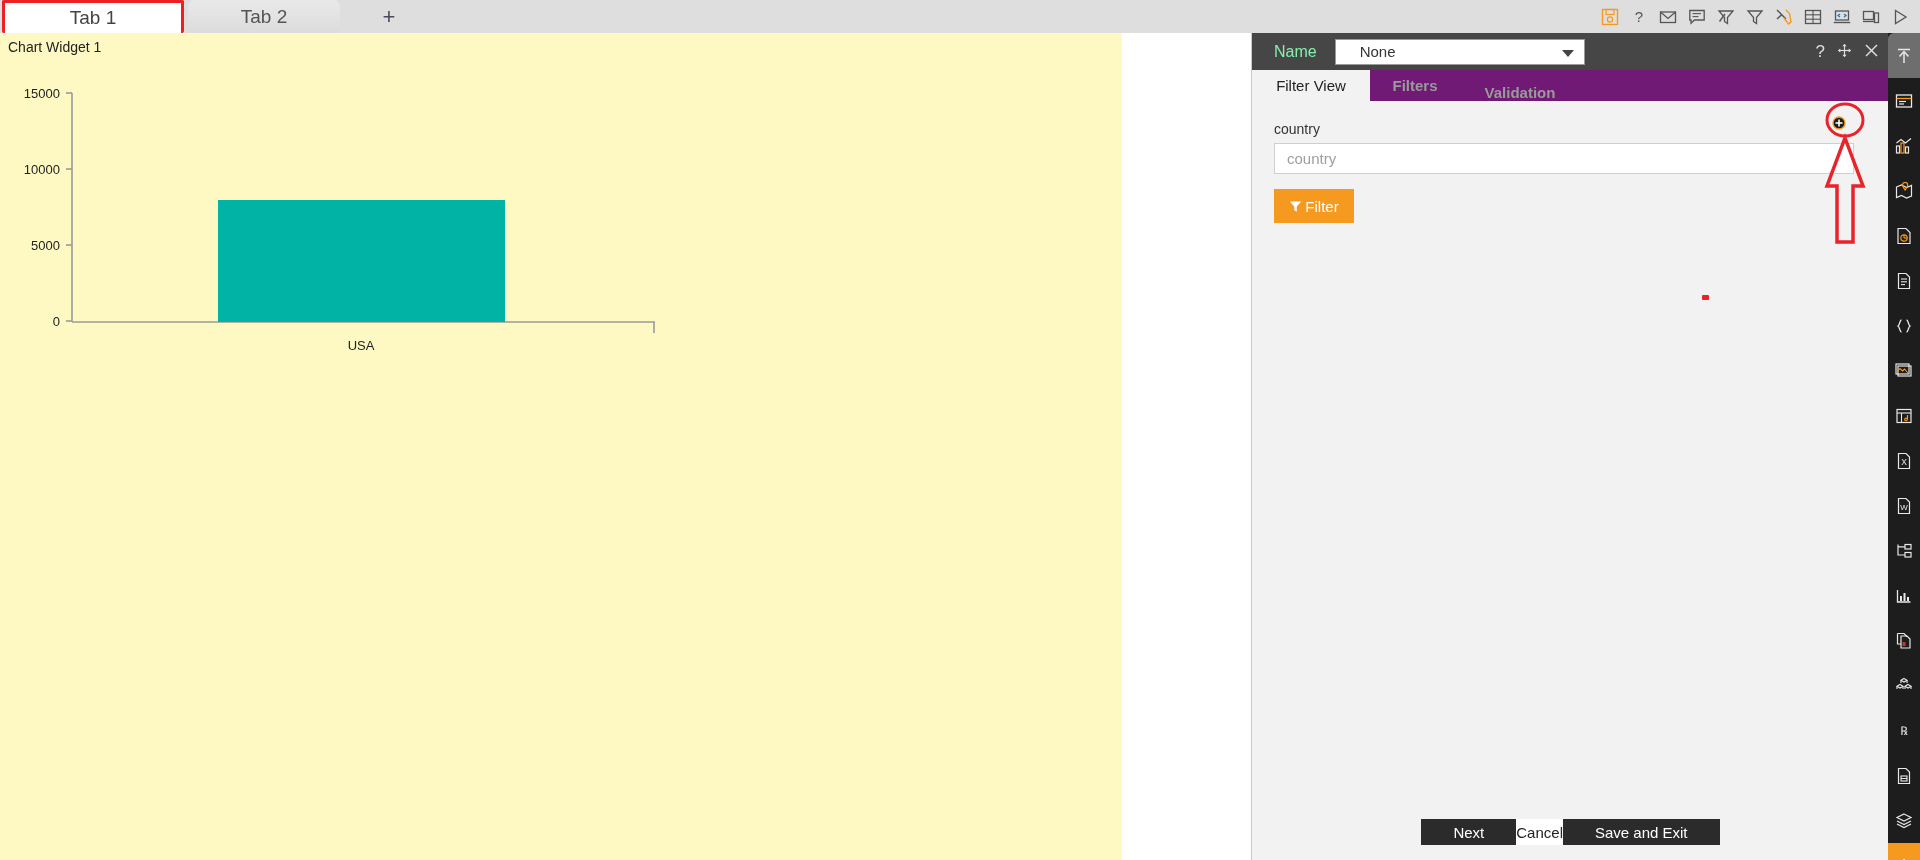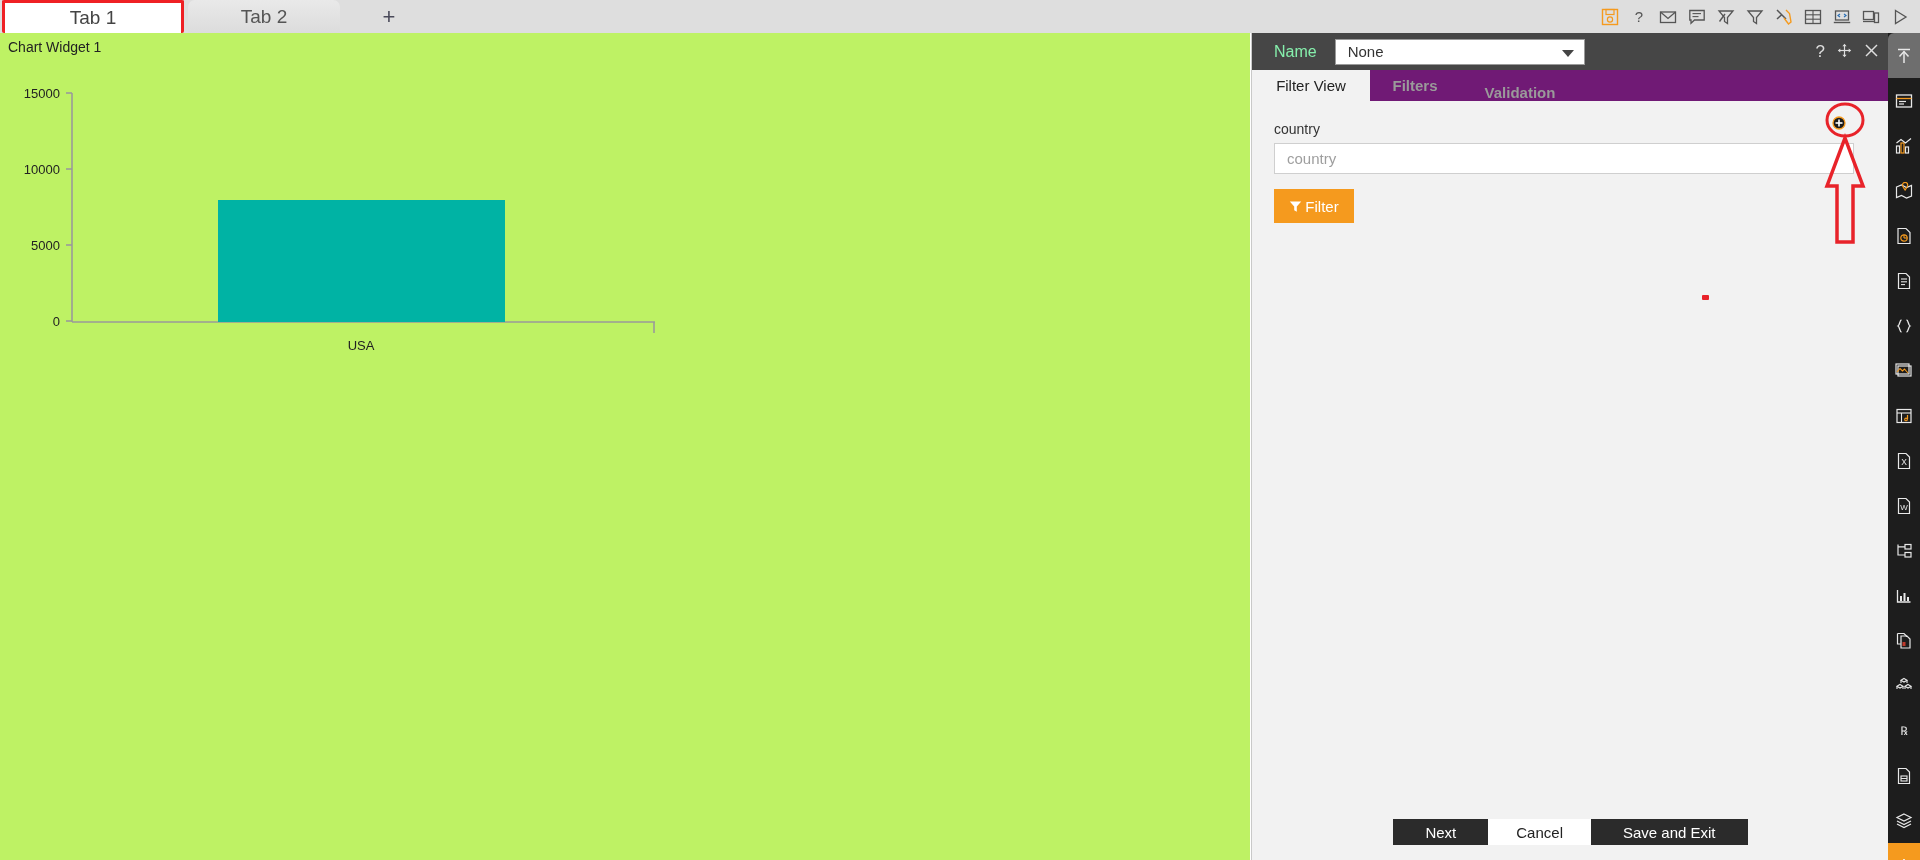"Chart Widget 1" .chart-wrap { background: #bef264 -> #fef9c3; width: 1250px -> 1122px }
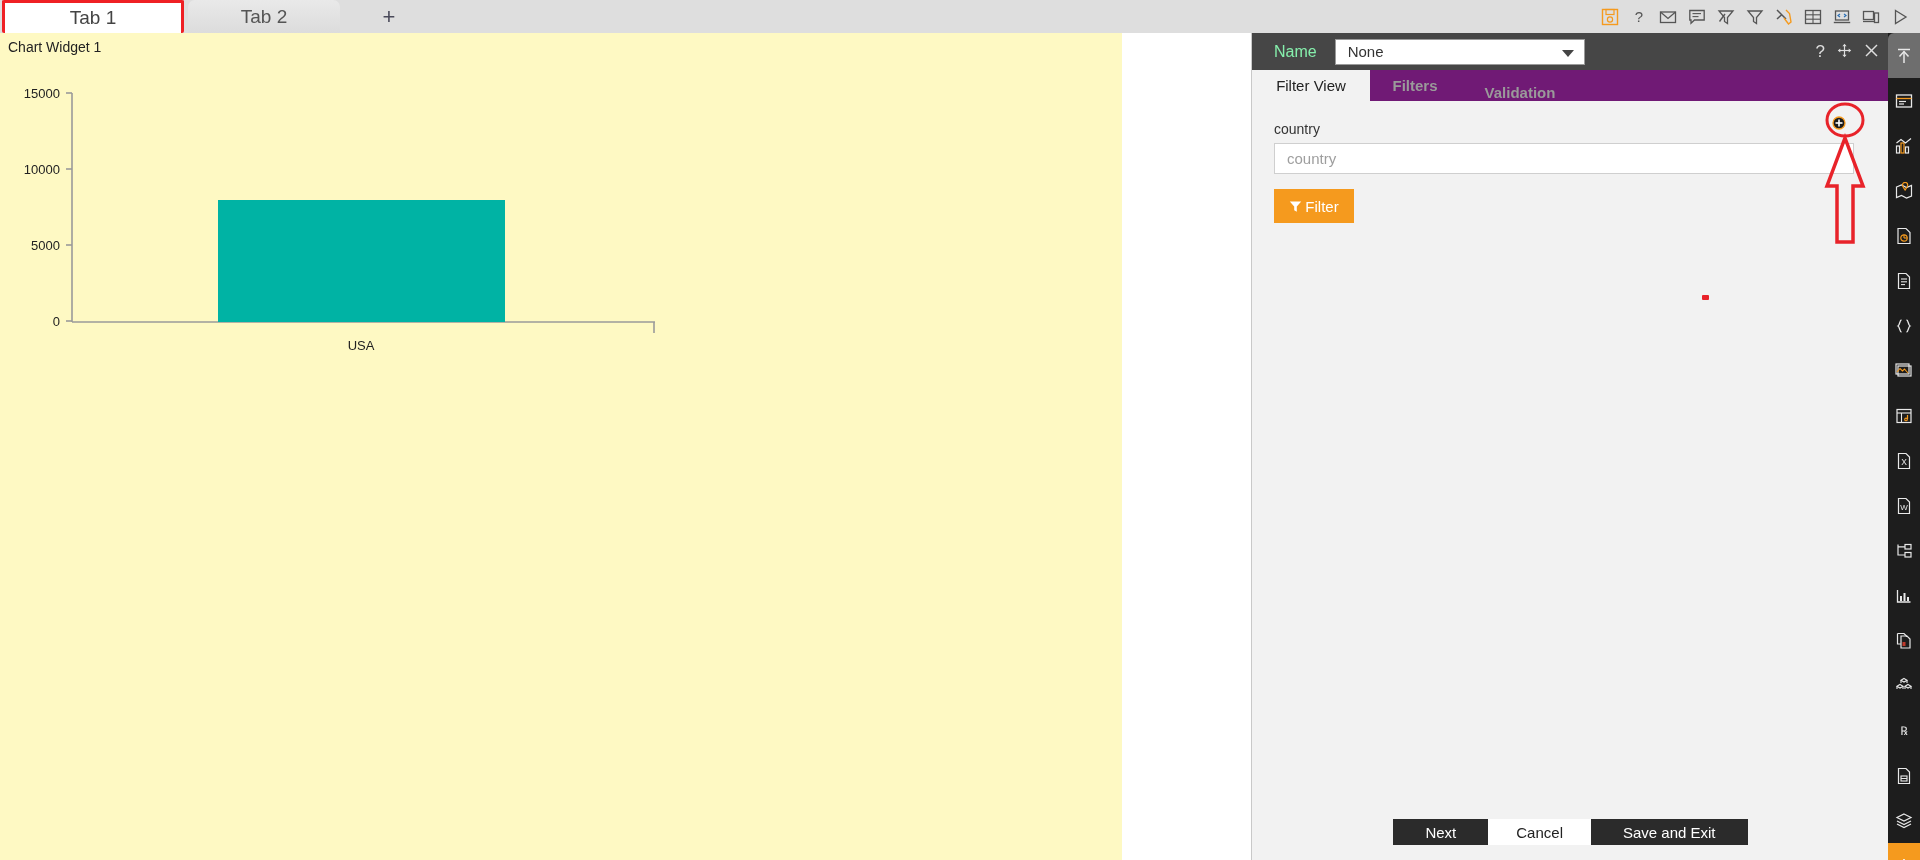"None" .namebox .val { padding-left: 12px -> 24px }
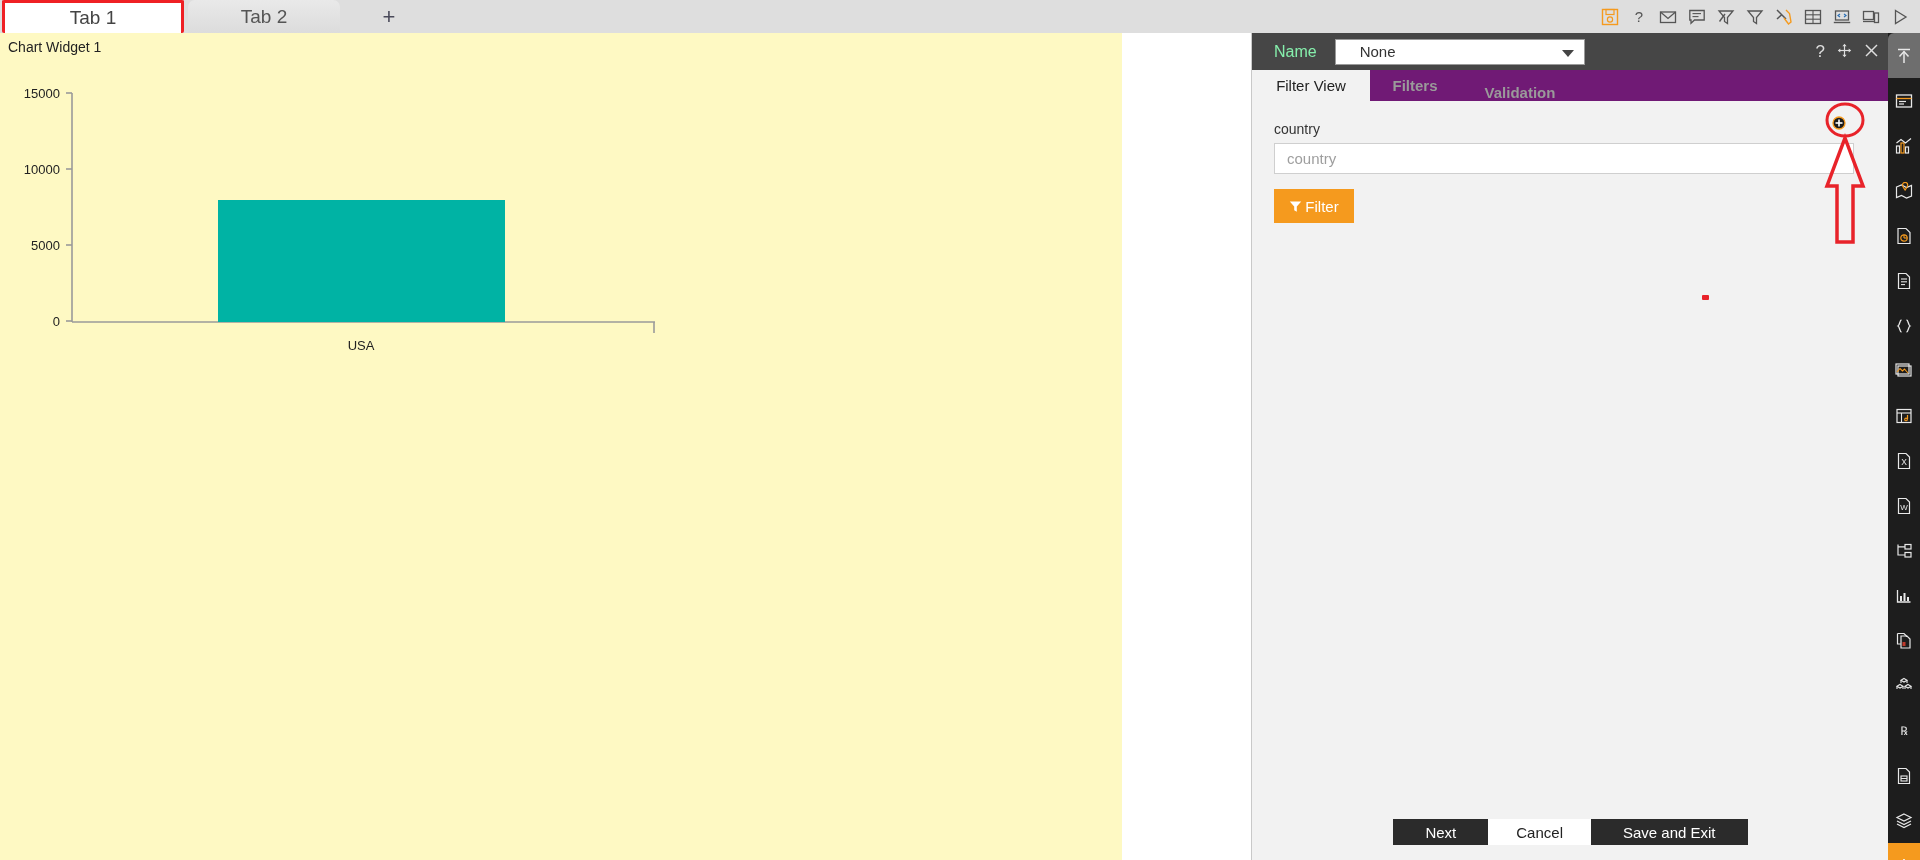"Cancel" .fbtn.light { padding: 0 28px -> 0 0 }
